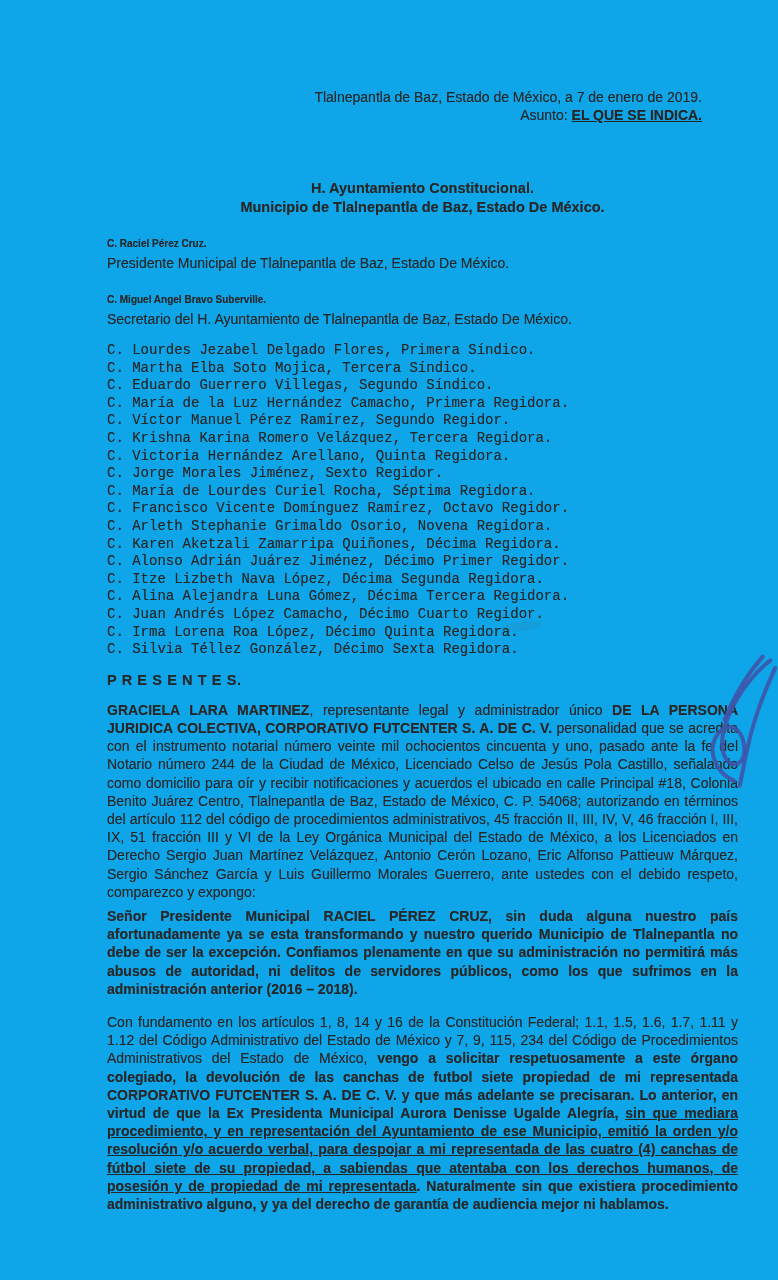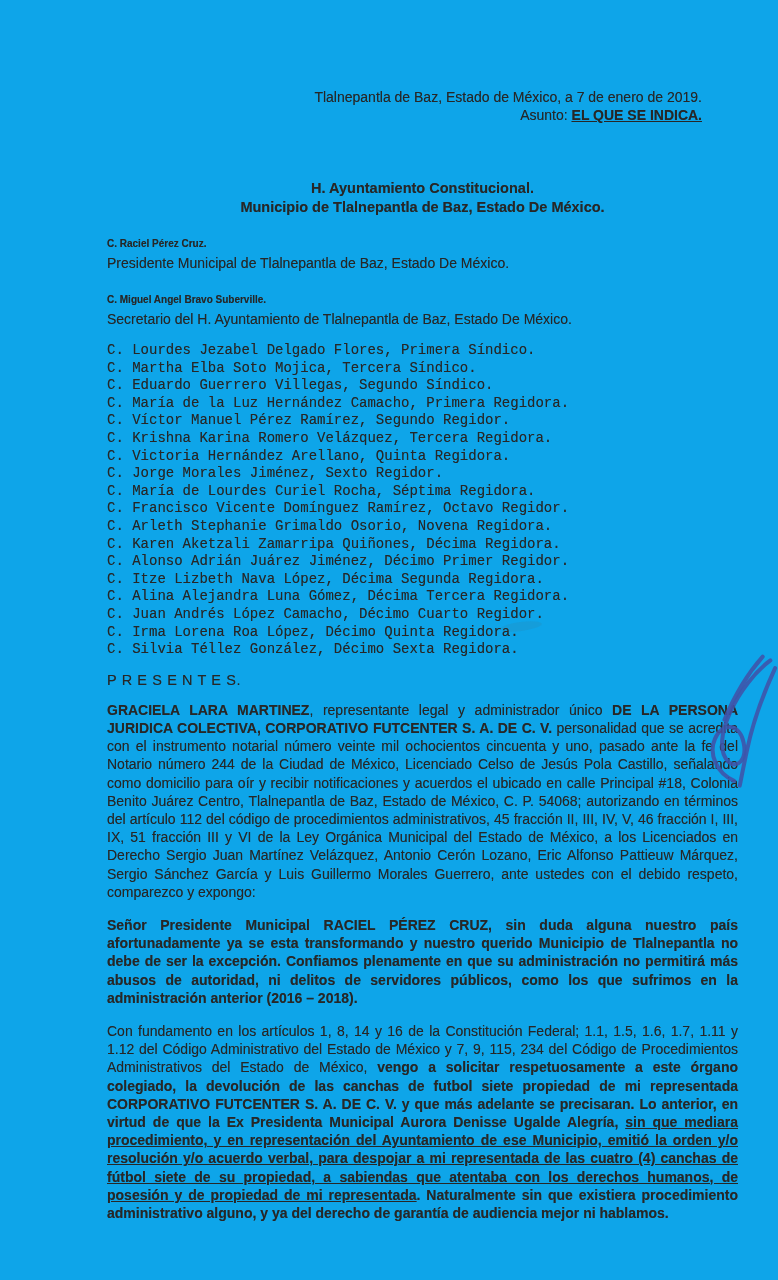"P R E S E" .presentes { font-weight: normal -> bold }
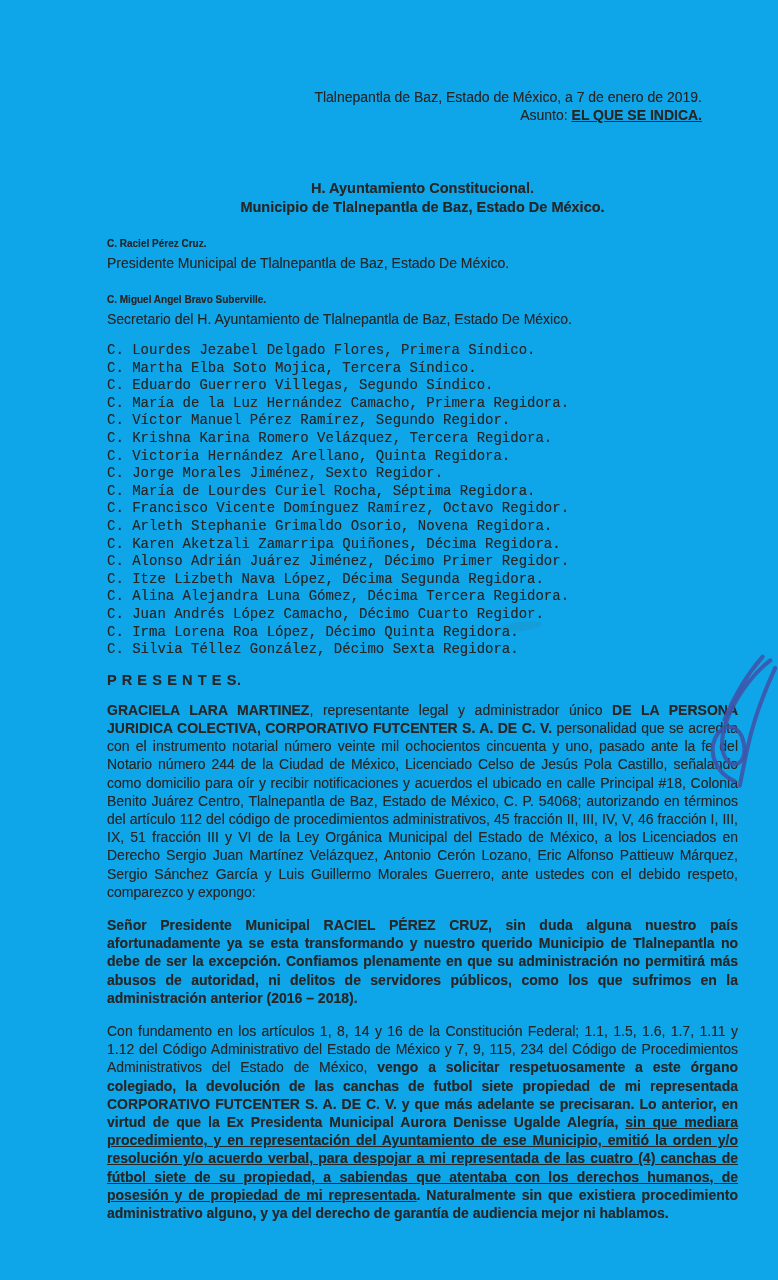"Señor Presidente Municipal RACIEL PÉREZ" .para.p2 { margin-top: 15px -> 6px }
